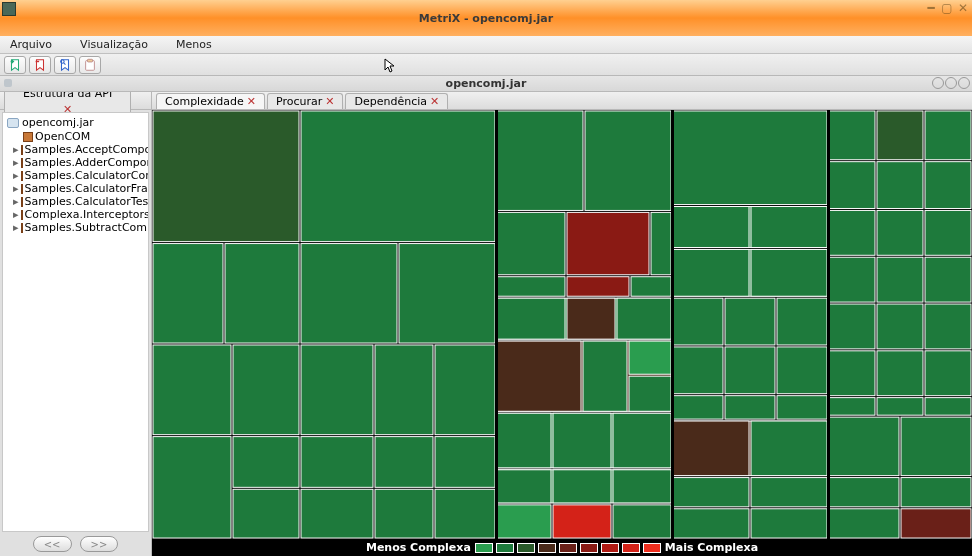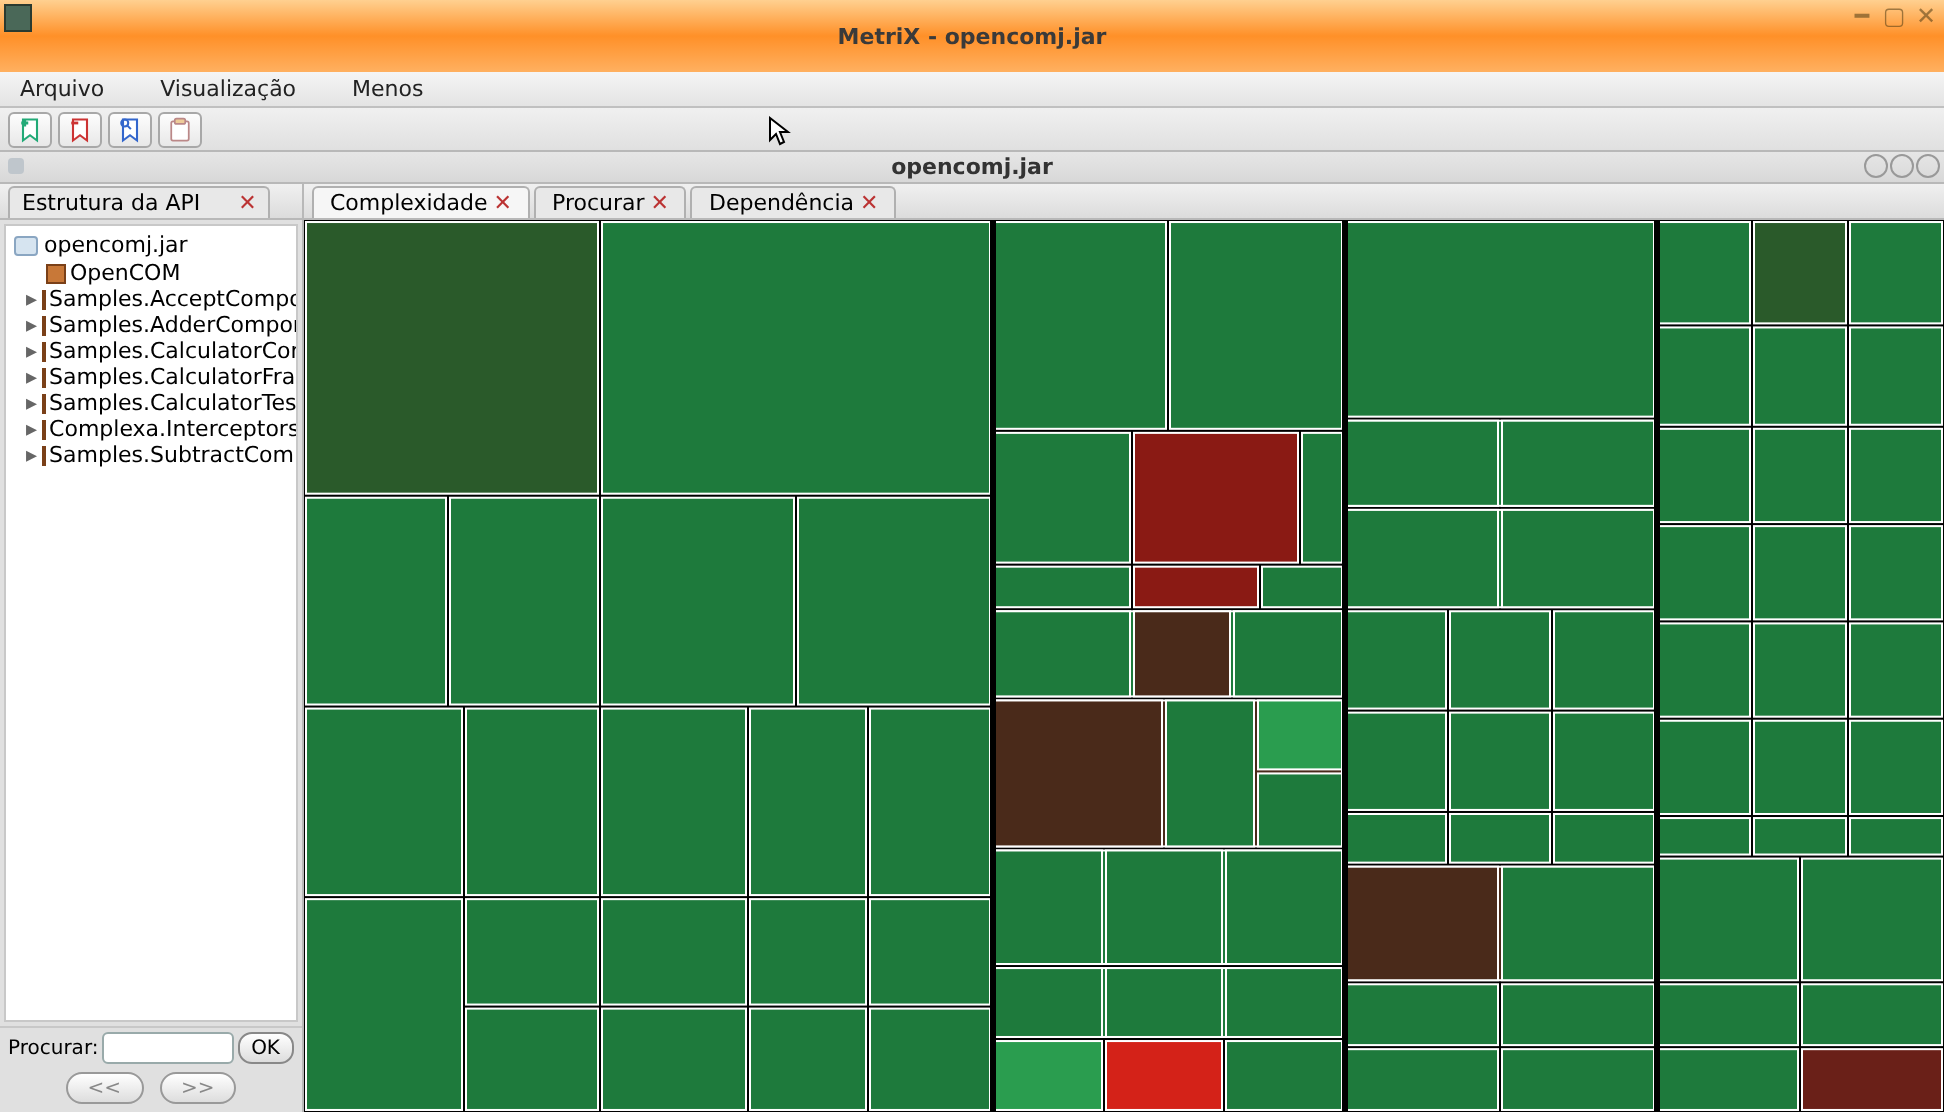"Estrutura da API" .side-tab { flex-direction: none -> column; gap: 19px -> 3px; padding: 1px 6px -> 1px 18px }
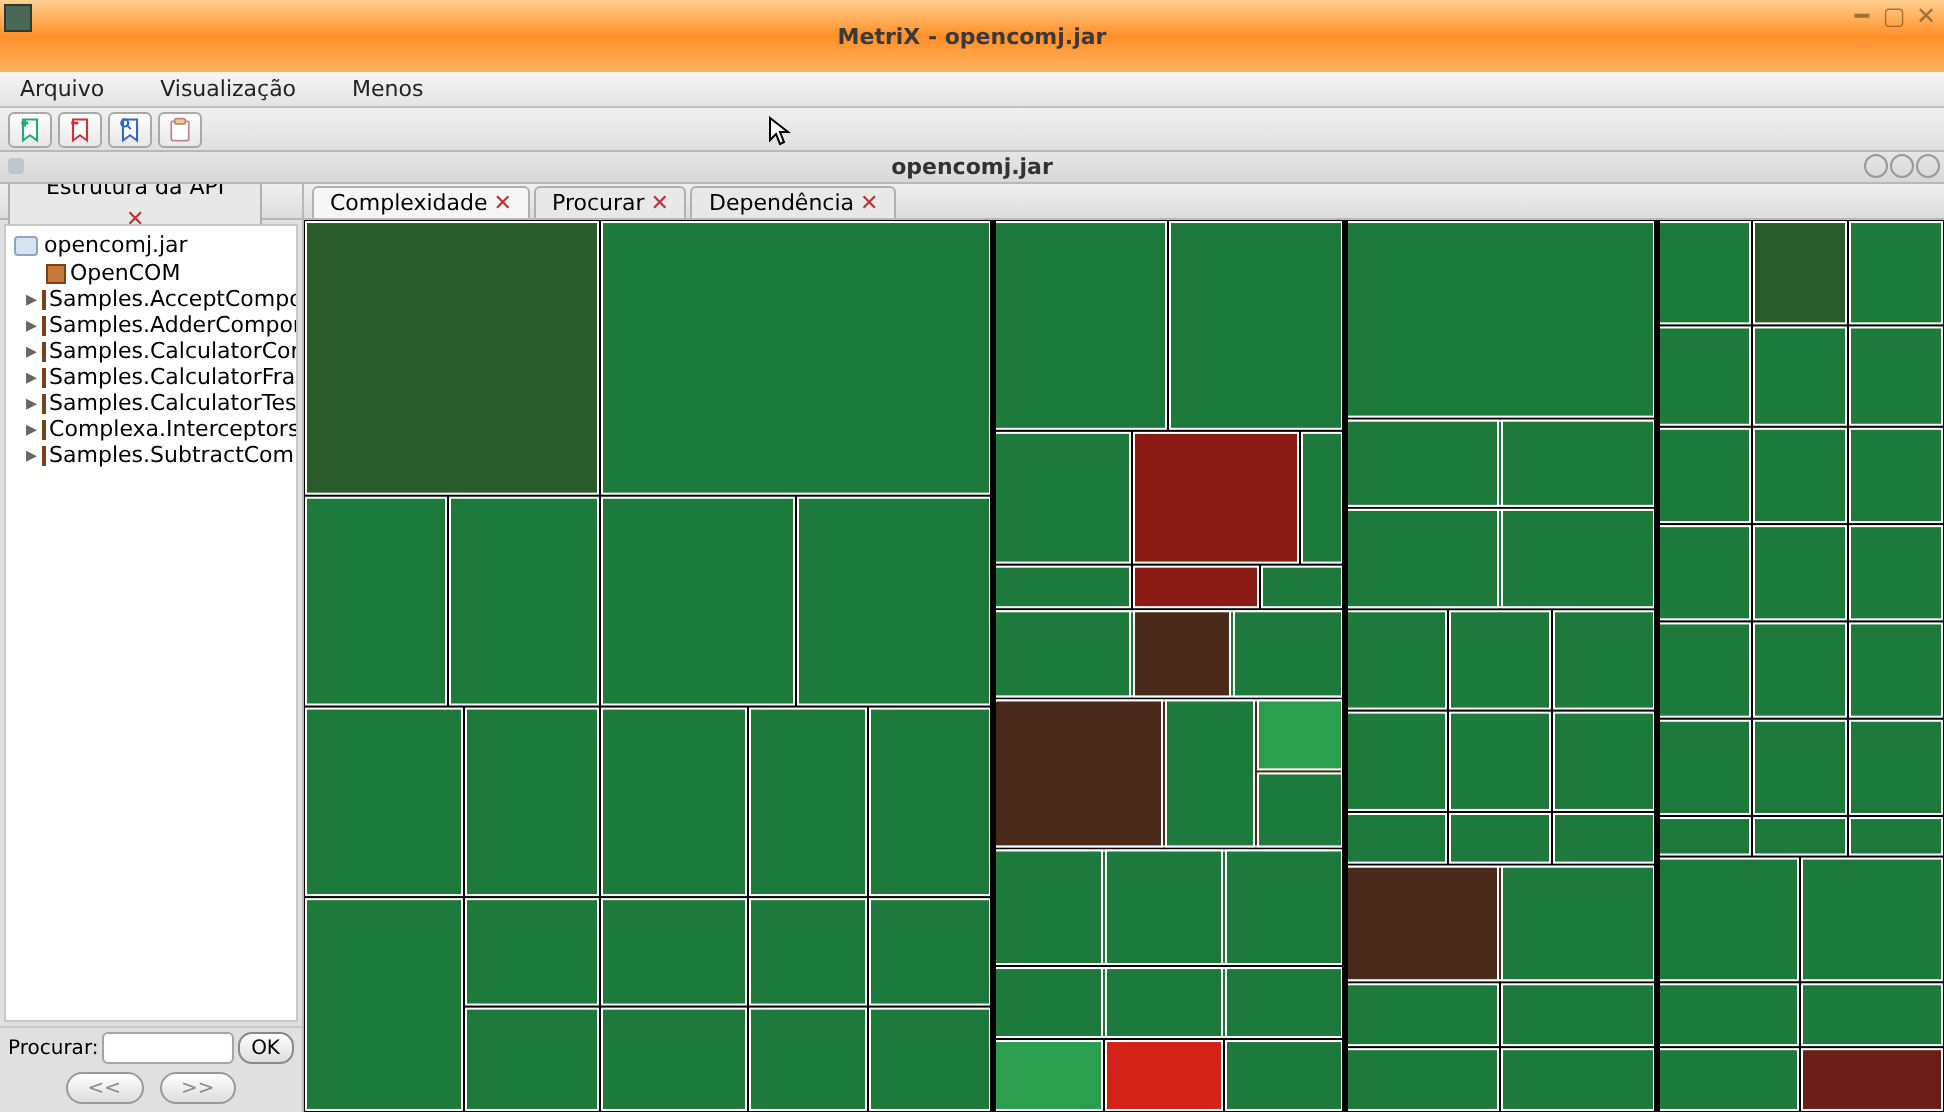"Procurar:" div.search-row { html: <div> <label>Procurar:</label> <input> <button>OK</button> </div> -> none }
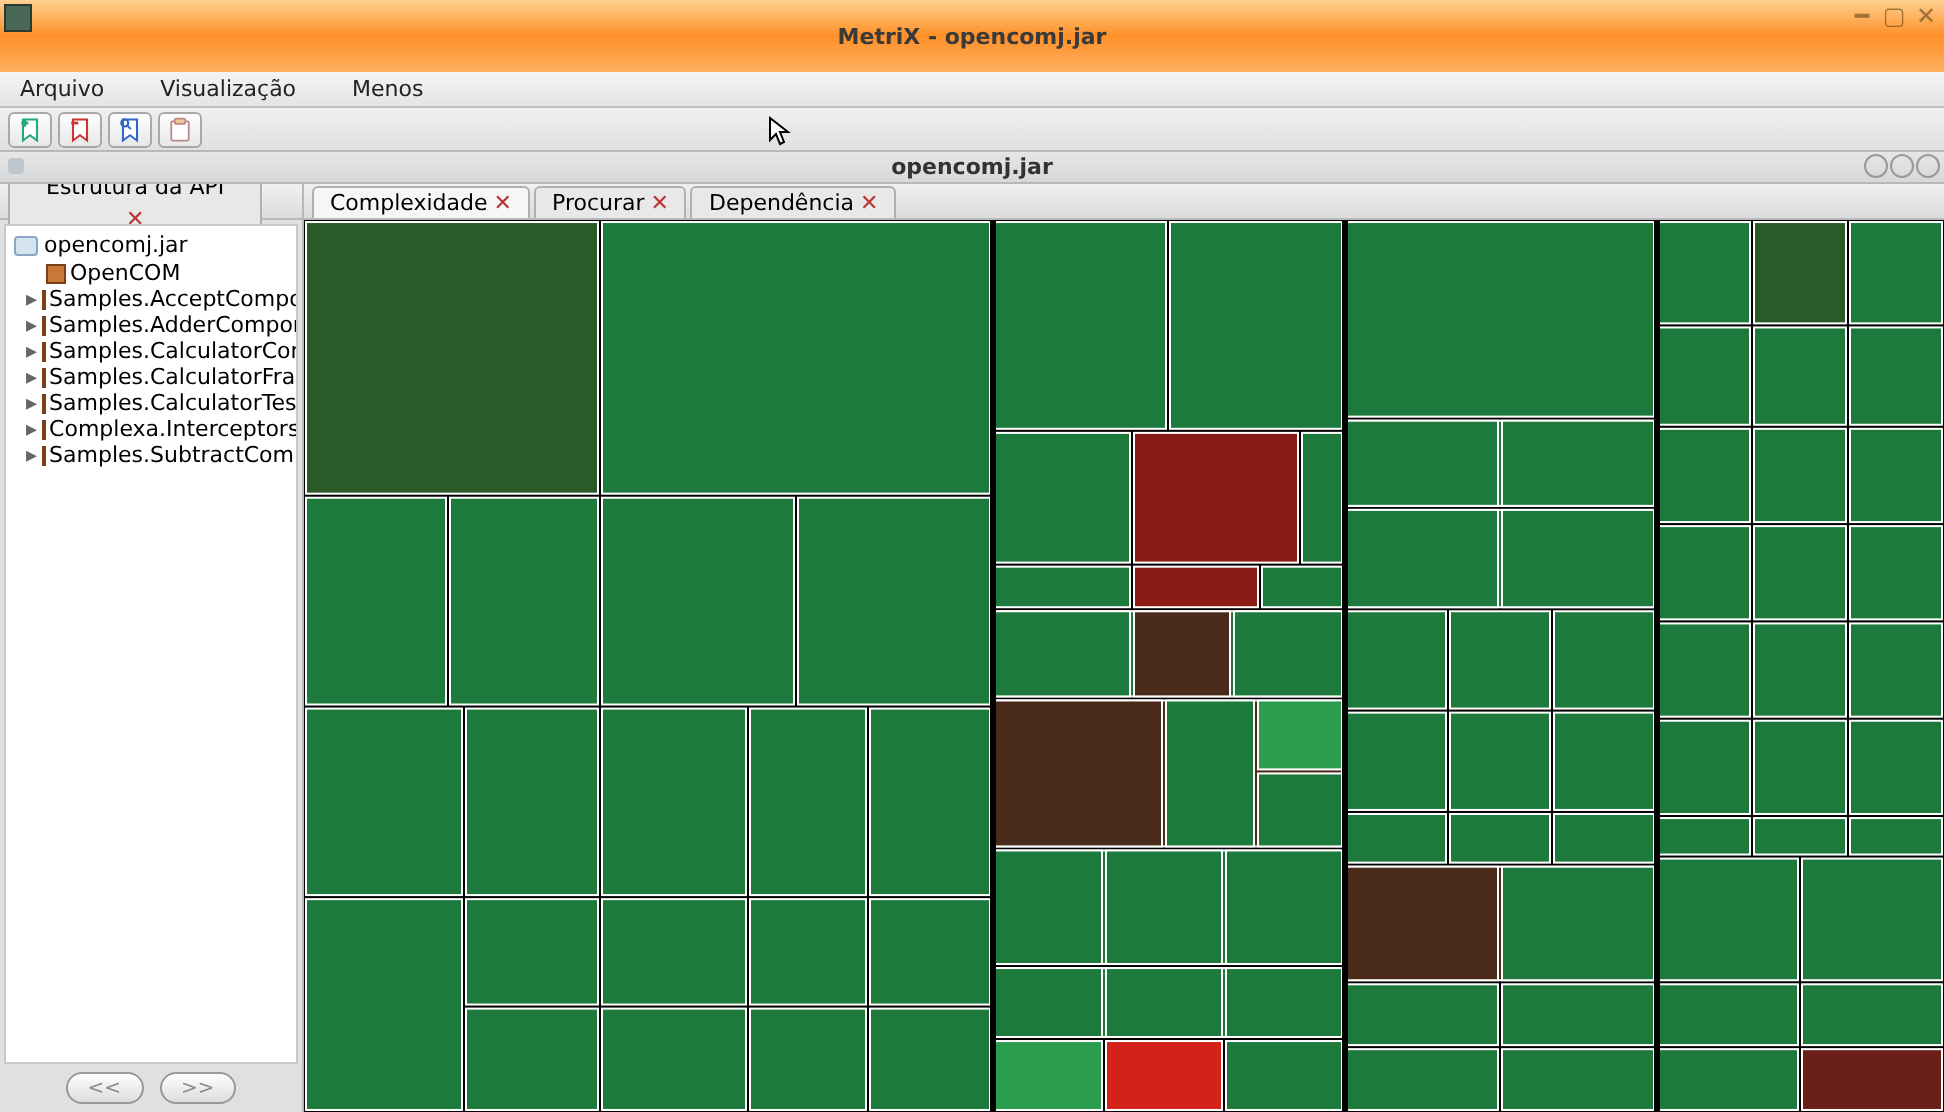"Menos Complexa" div.legend-row { html: none -> <div> <span>Menos Complexa</span> <span> <span></span> <span></span> <span></span> <span></span> <span></span> <span></span> <span></span> <span></span> <span></span> </span> <span>Mais Complexa</span> </div> }
